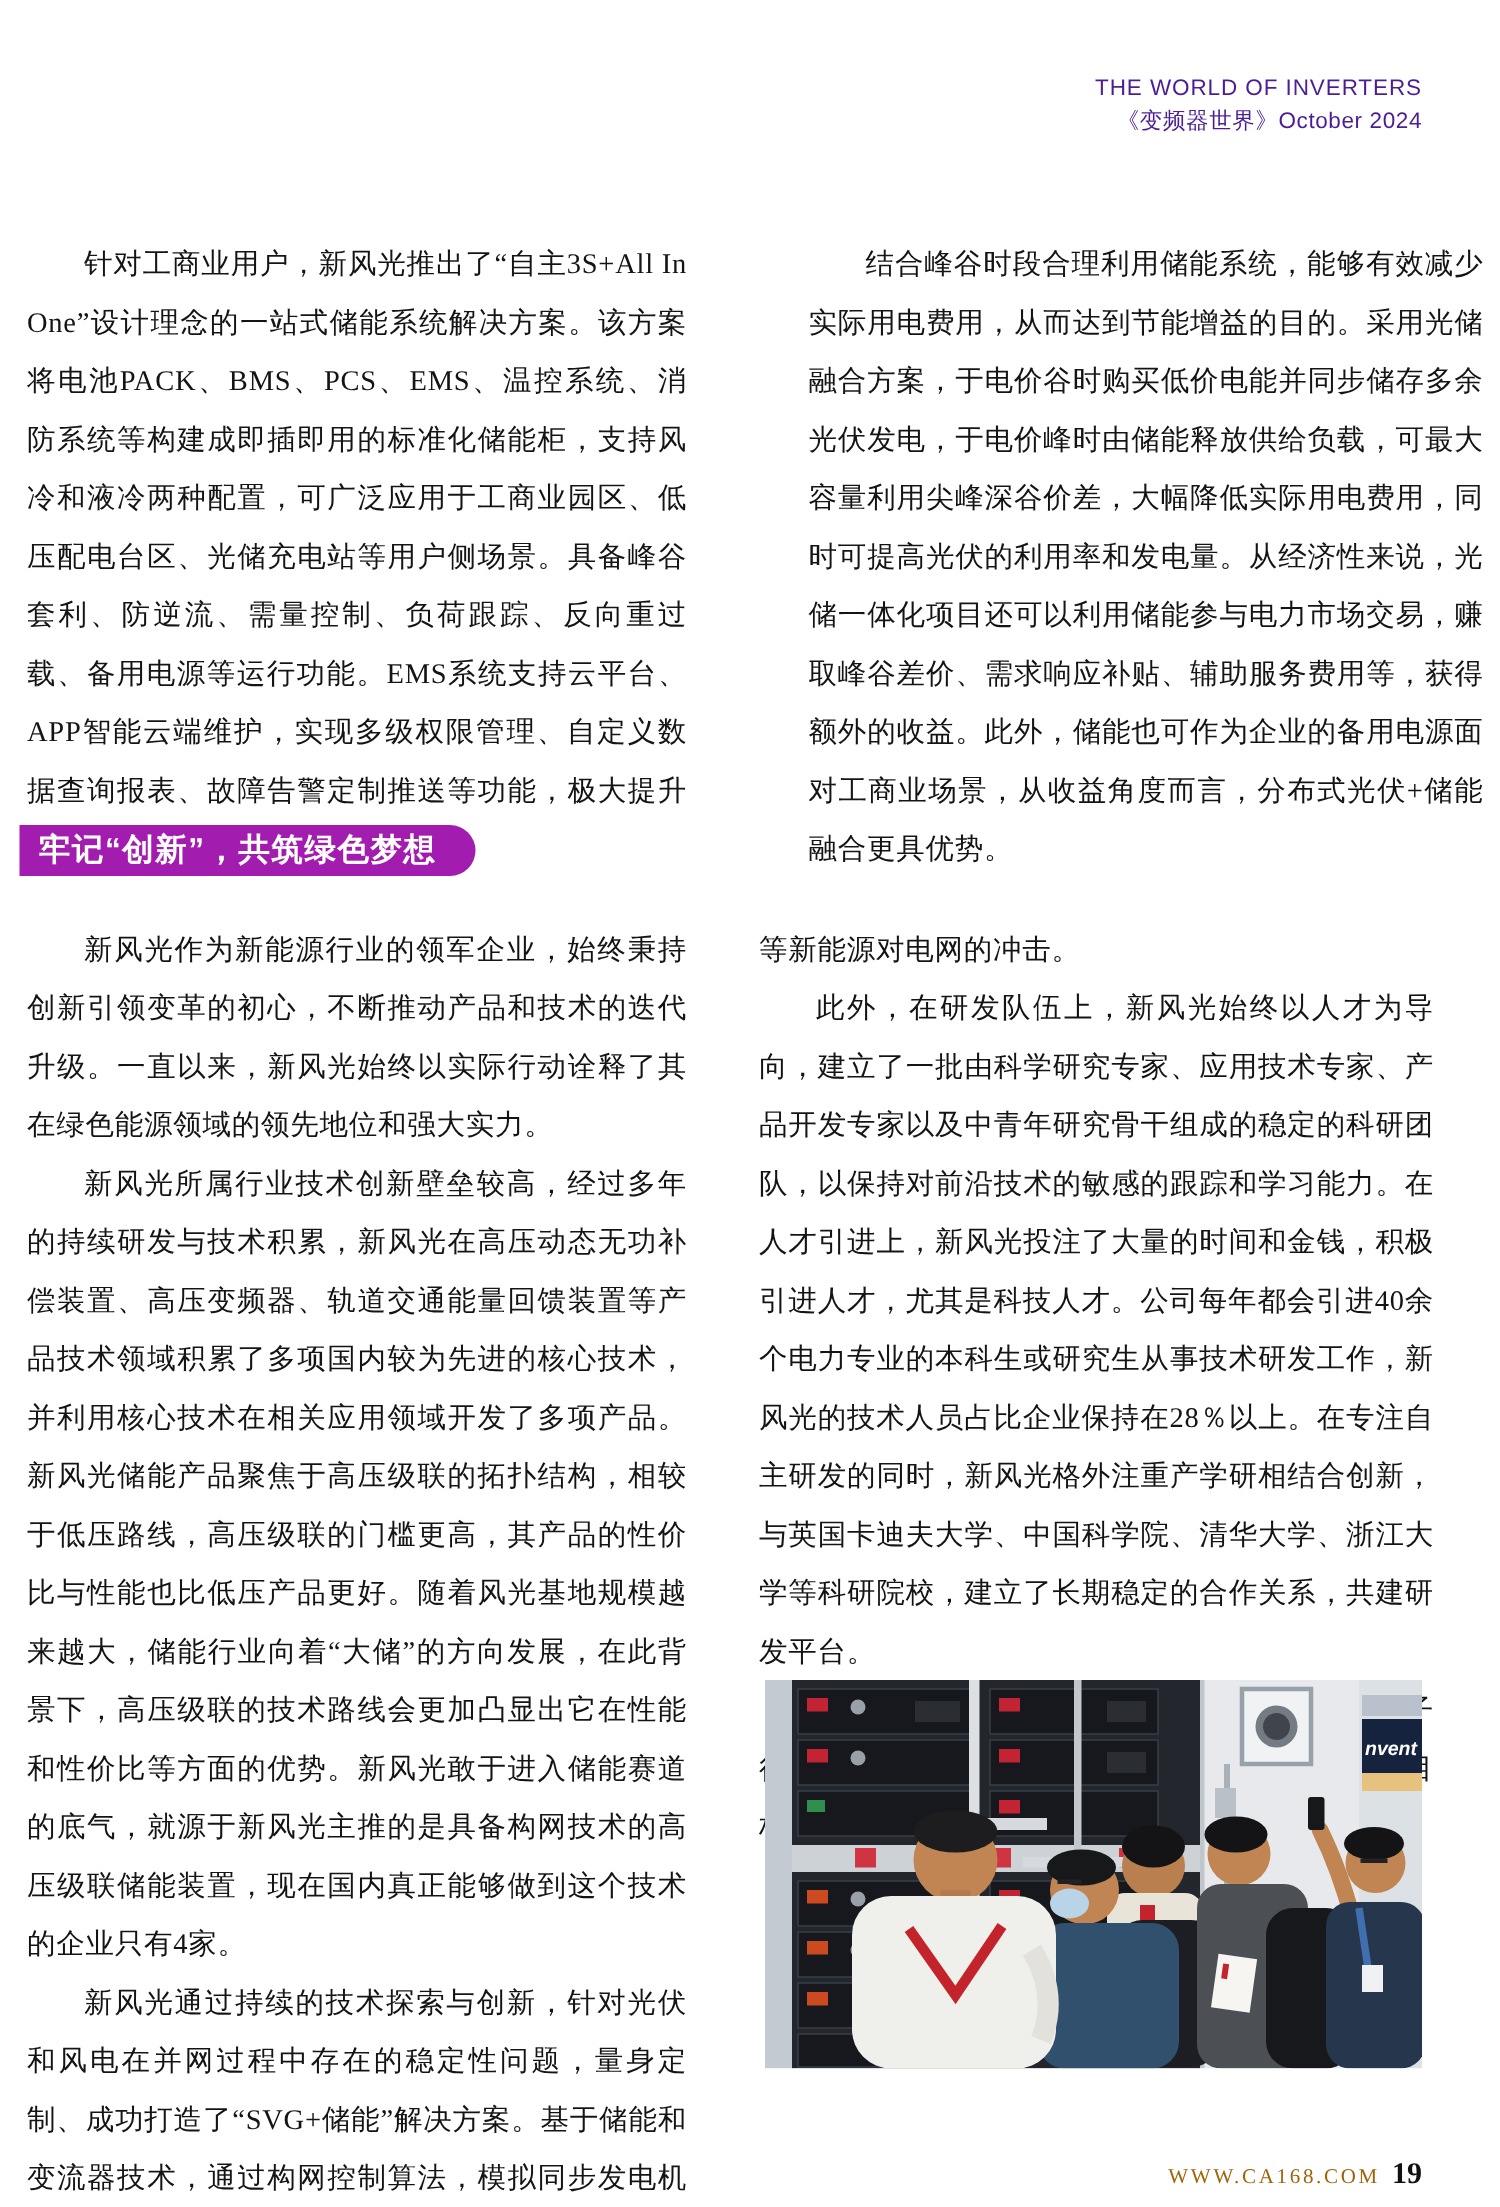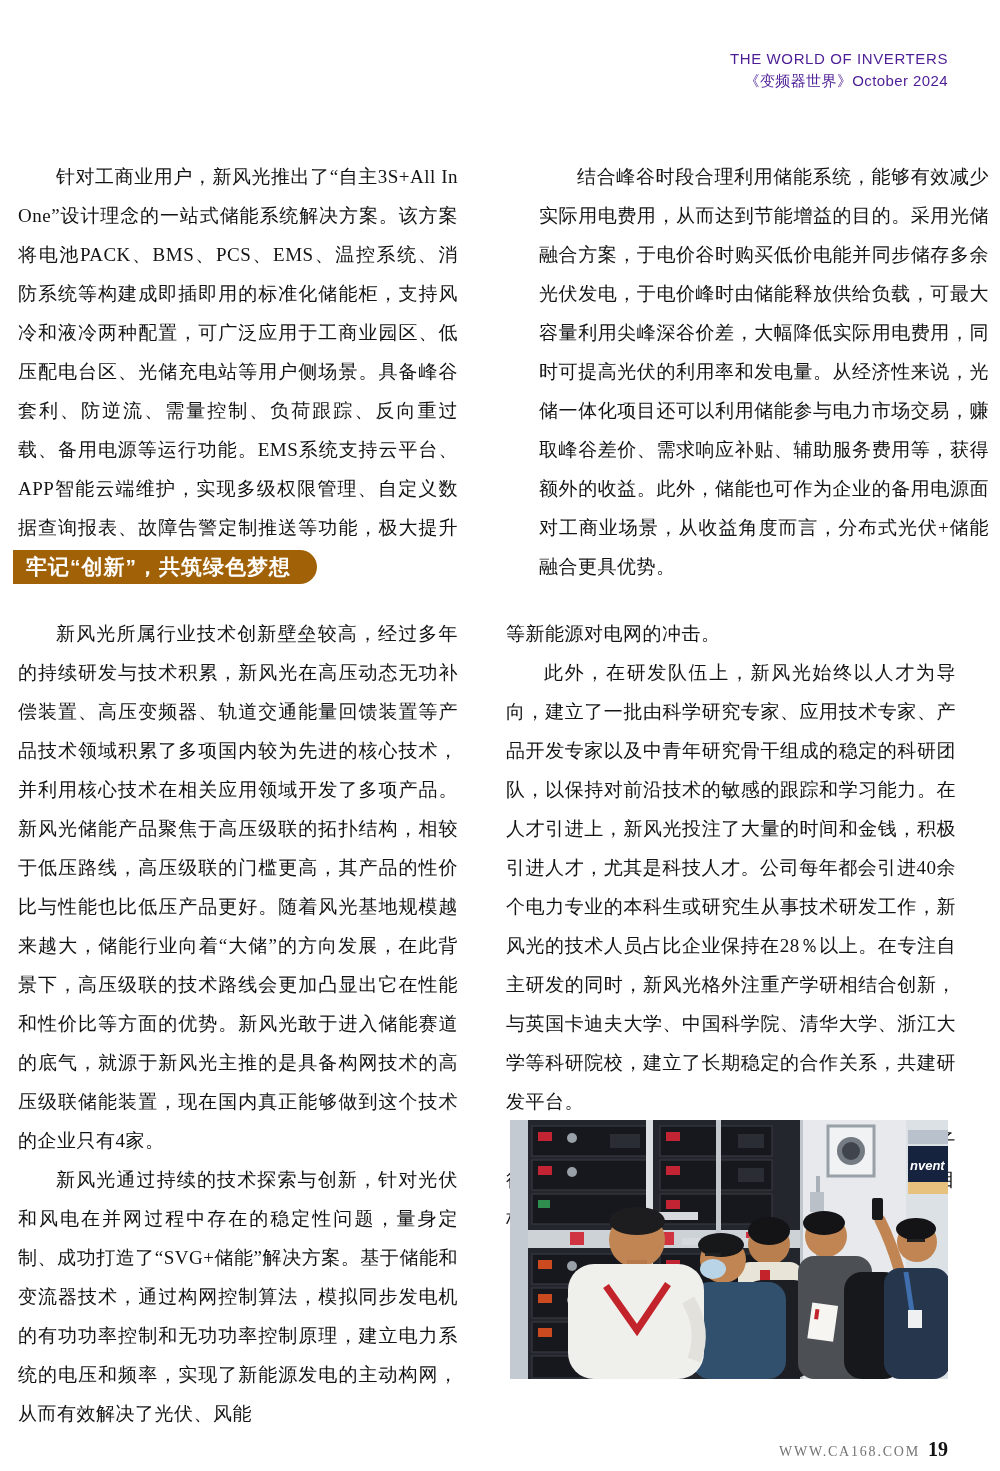"牢记“创新”，共筑绿色梦想" .banner { background: #a16207 -> #a21caf }
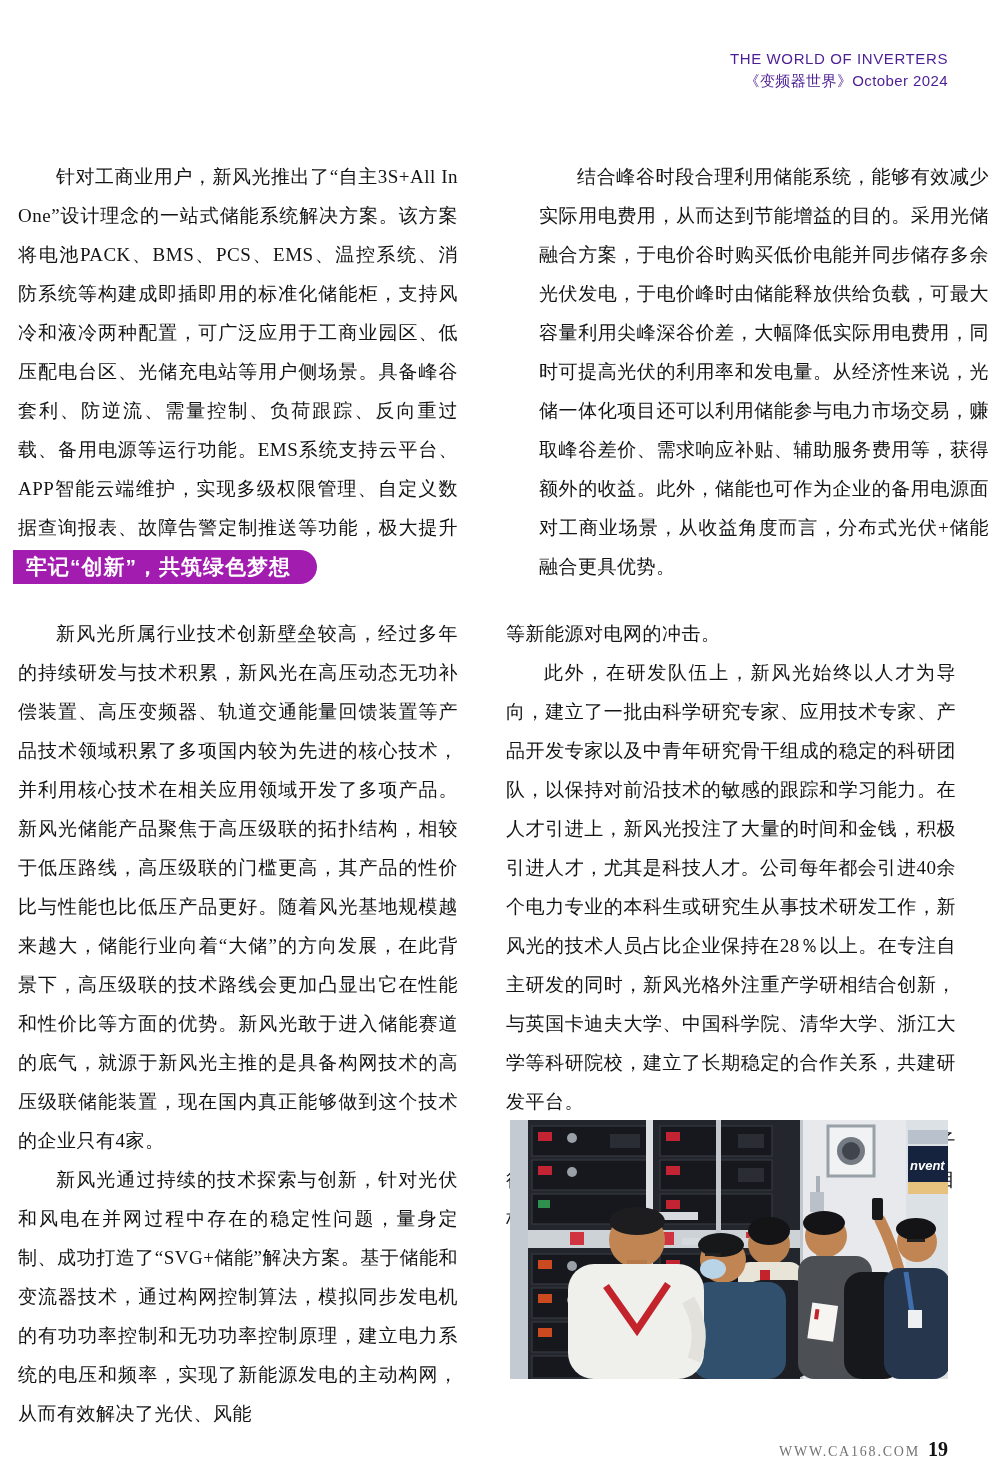"新风光作为新能源行业的领军企业，始终秉持创新引领变革的初心，不断推动产品和技术的" p.para { html: none -> <p>新风光作为新能源行业的领军企业，始终秉持创新引领变革的初心，不断推动产品和技术的迭代升级。一直以来，新风光始终以实际行动诠释了其在绿色能源领域的领先地位和强大实力。</p> }
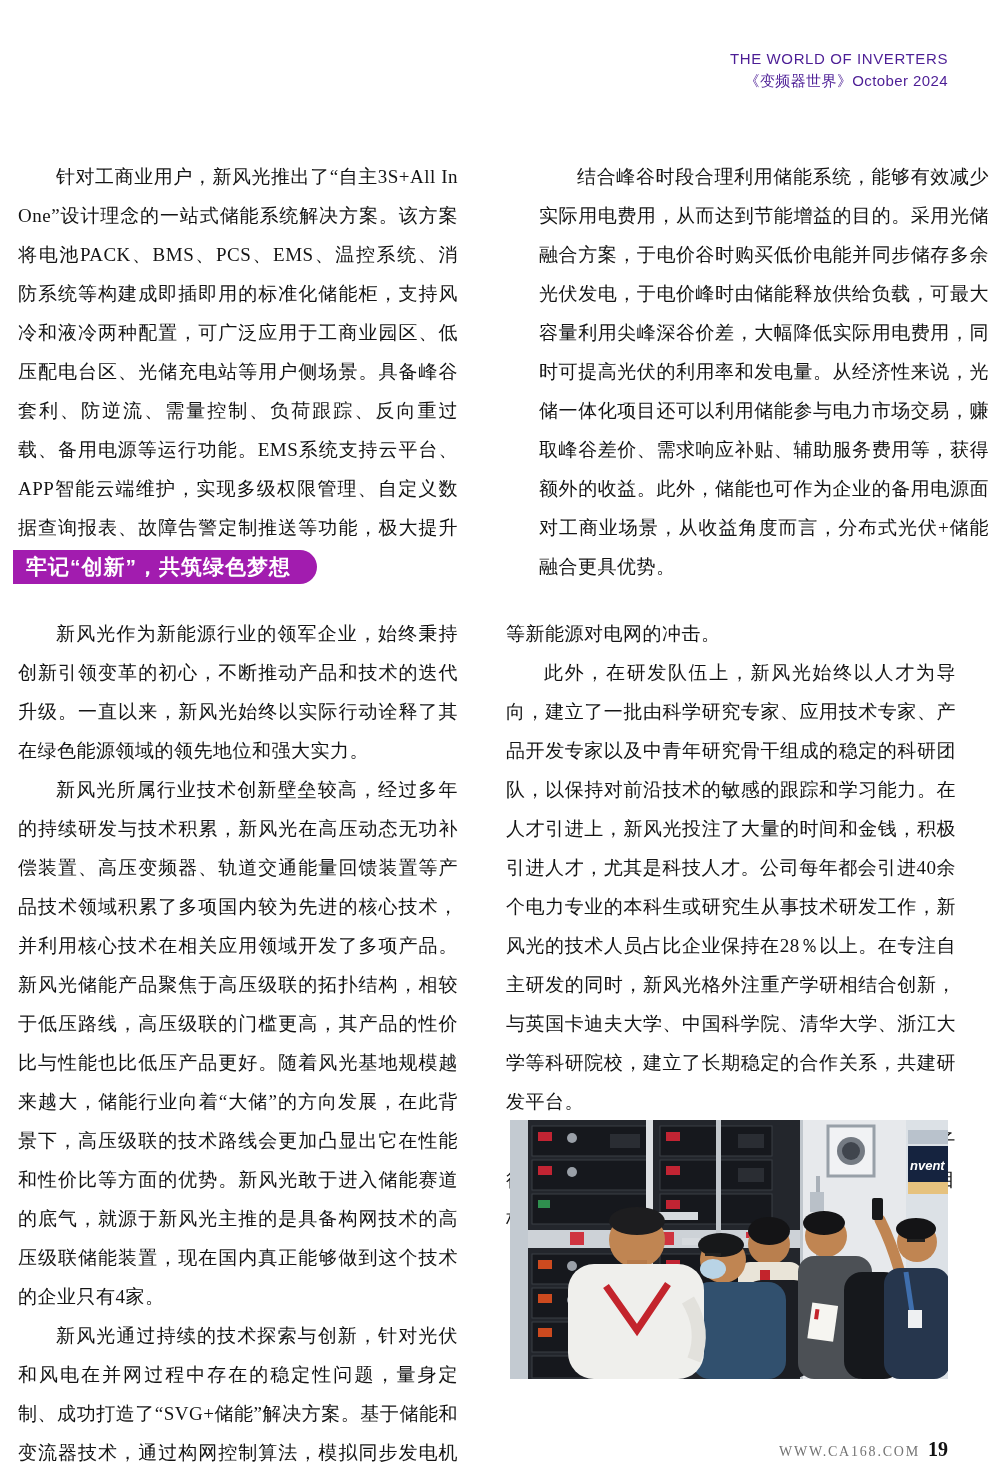"WWW.CA168.COM" .footer .site { color: #737373 -> #a16207 }
